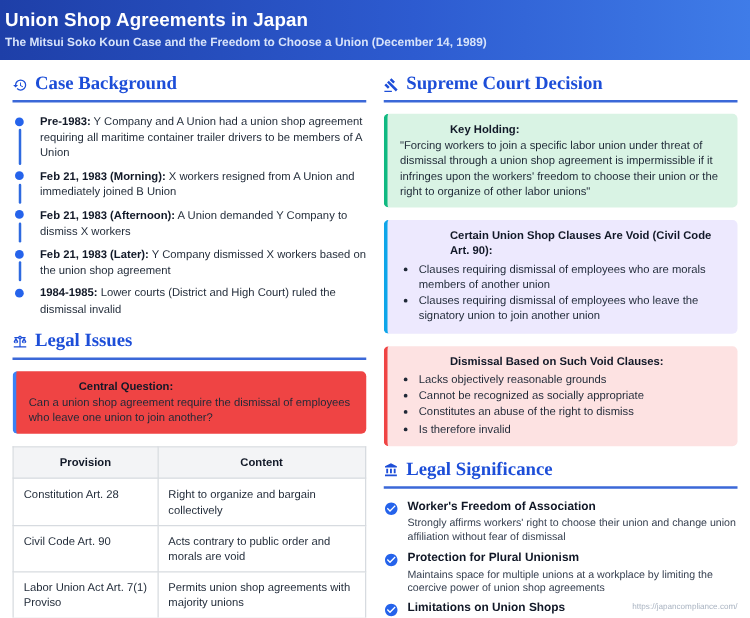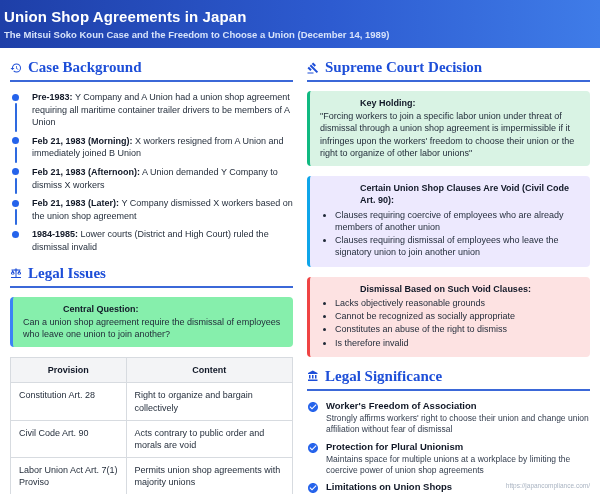"Clauses requiring coercive of employees" li { text: coercive of employees who are already -> dismissal of employees who are morals }
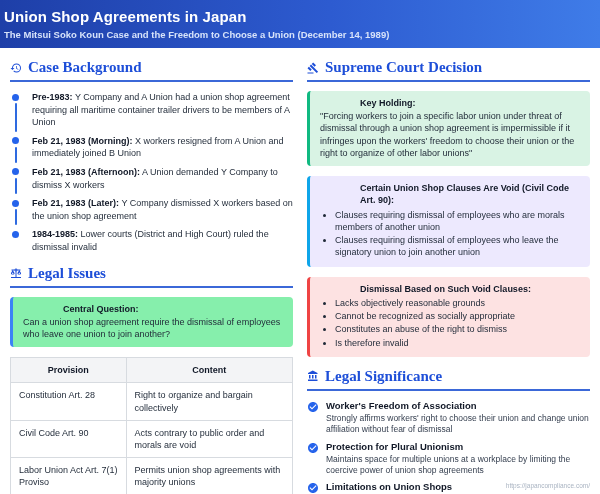"Central Question:" .box-blue { background: #86efac -> #ef4444 }
